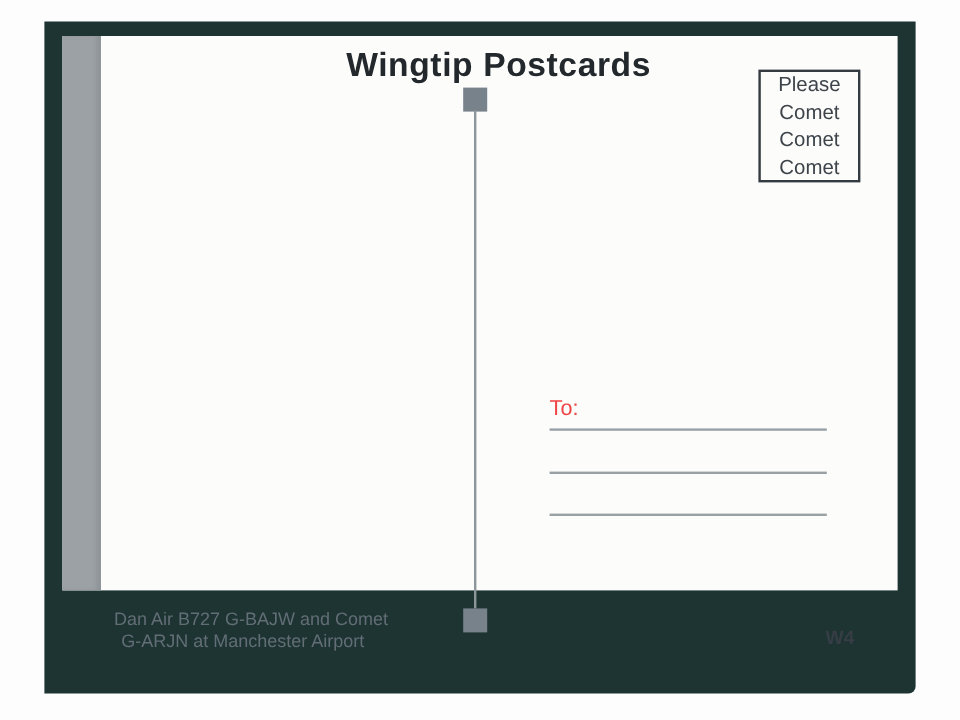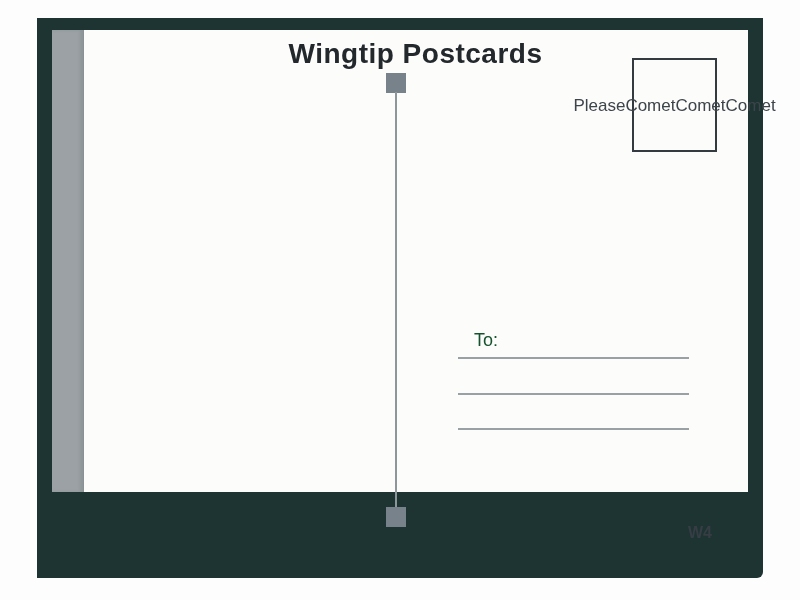"Please" .stamp-box { flex-direction: row -> column; justify-content: center -> space-between }
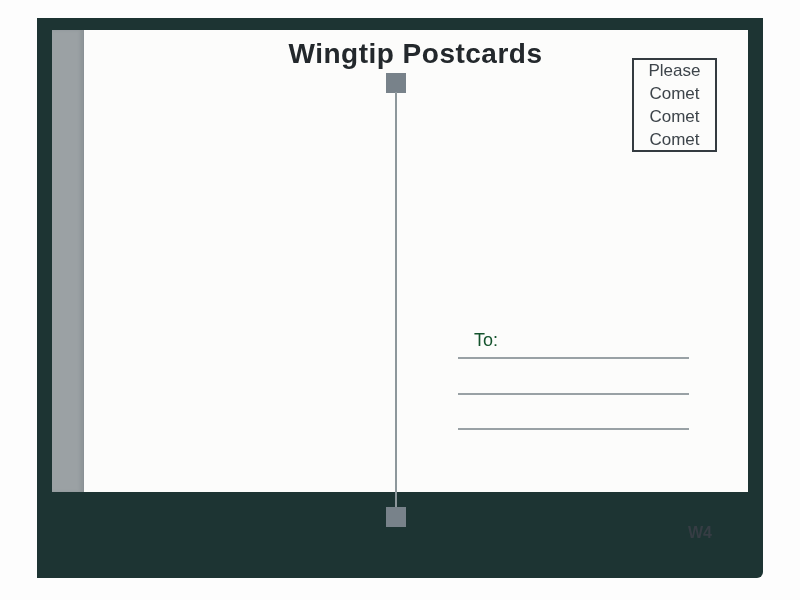"To:" .to-label { color: #14532d -> #ef4444; margin-left: 16px -> none }
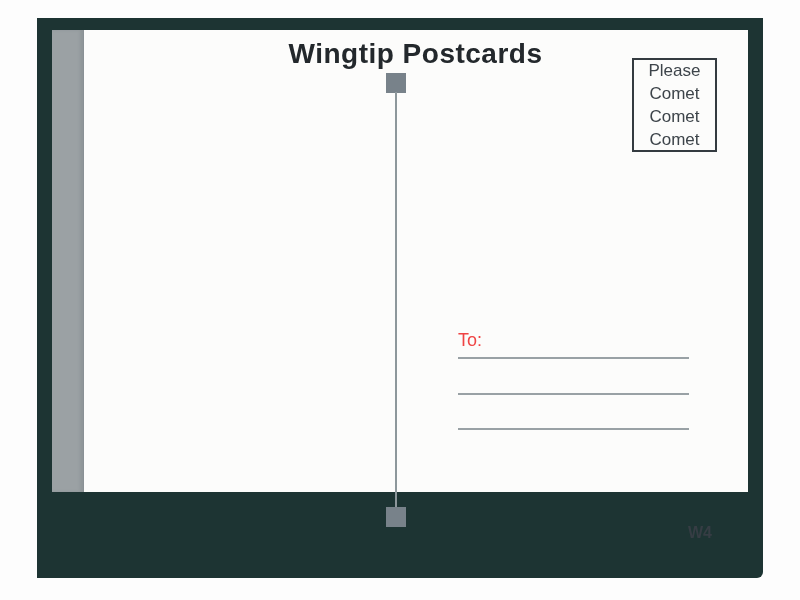"Dan Air B727 G-BAJW and" div.caption { html: none -> <div> <div>Dan Air B727 G-BAJW and Comet</div> <div>G-ARJN at Manchester Airport</div> </div> }
